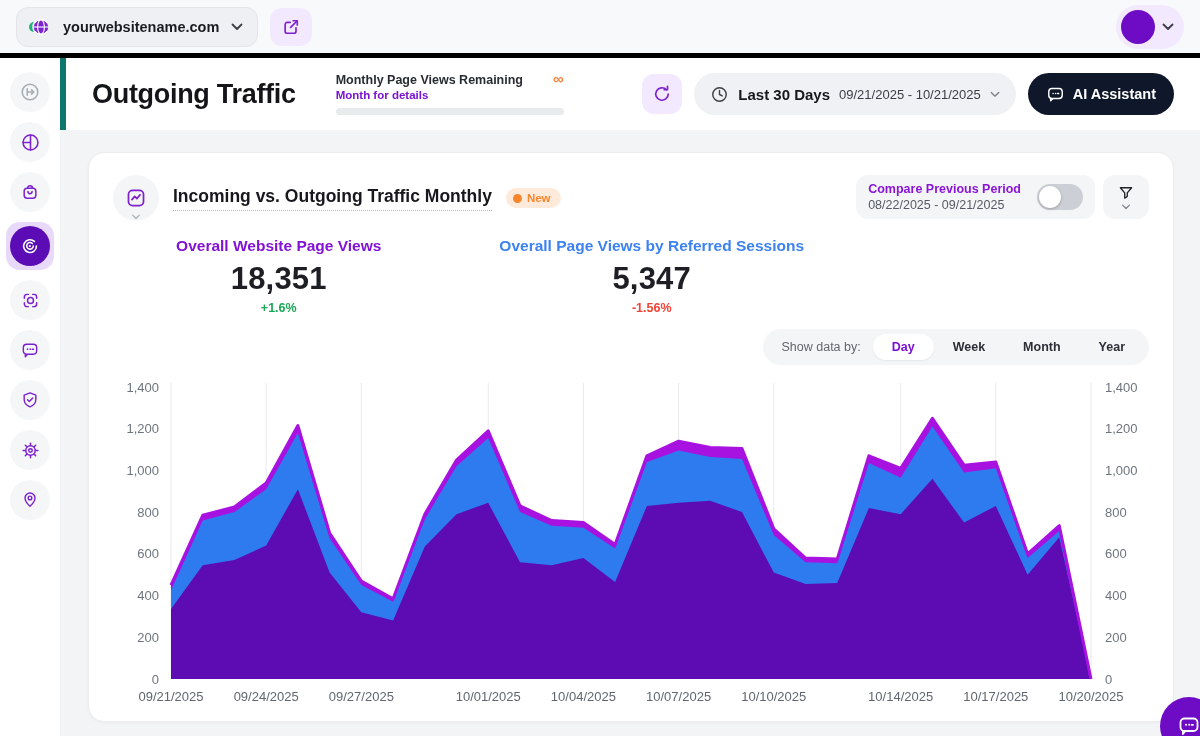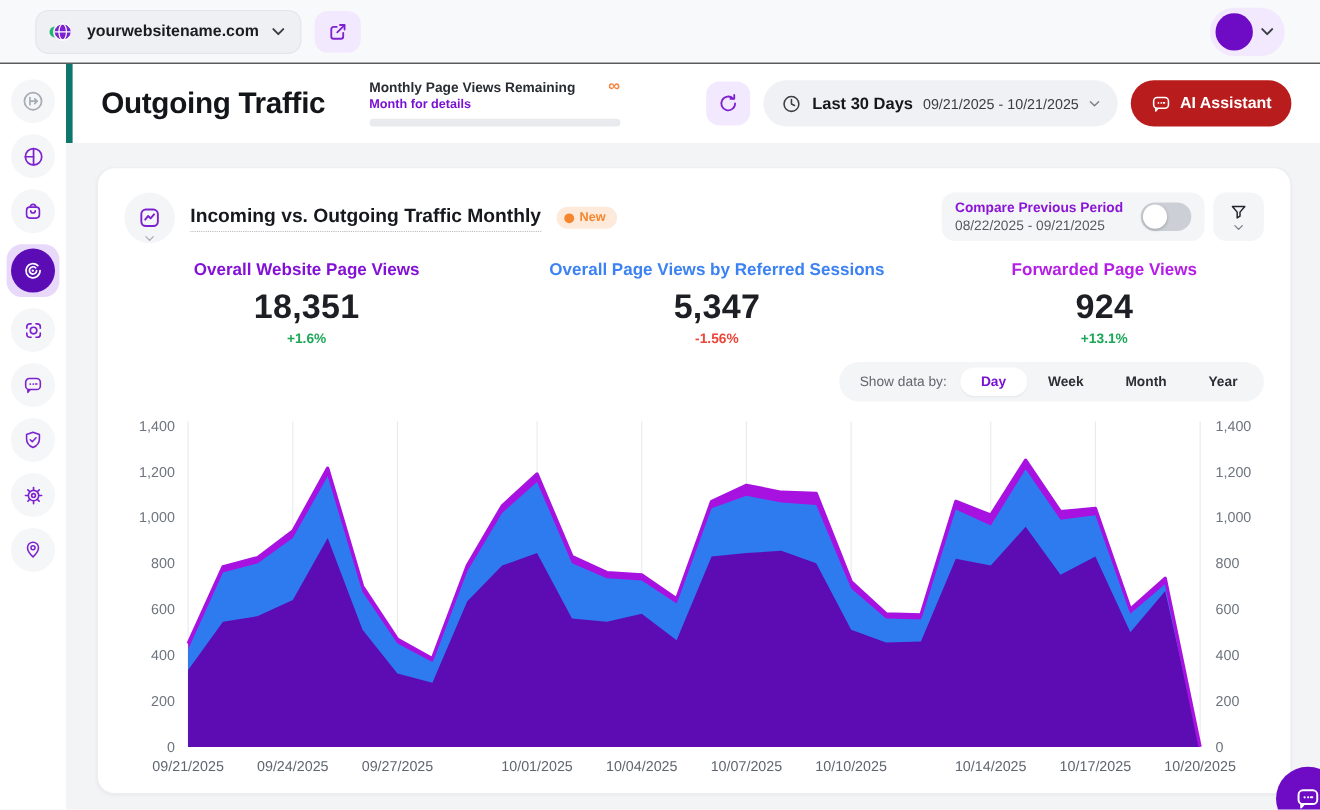"yourwebsitename.com" .topbar { border-bottom: 1px solid #000000 -> 5px solid #000000; padding: 0 32px -> 0 16px }
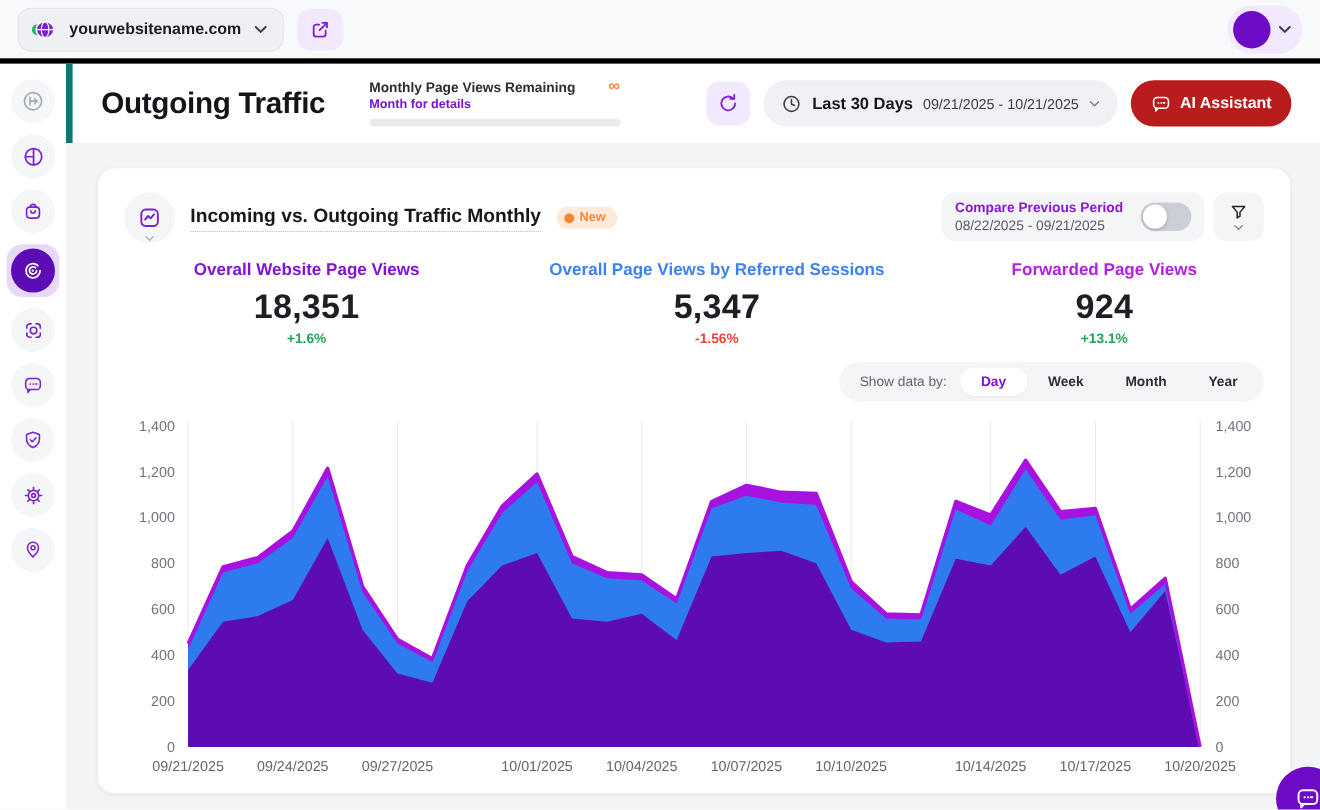"AI Assistant" .ai-btn { background: #b91c1c -> #0f172a }
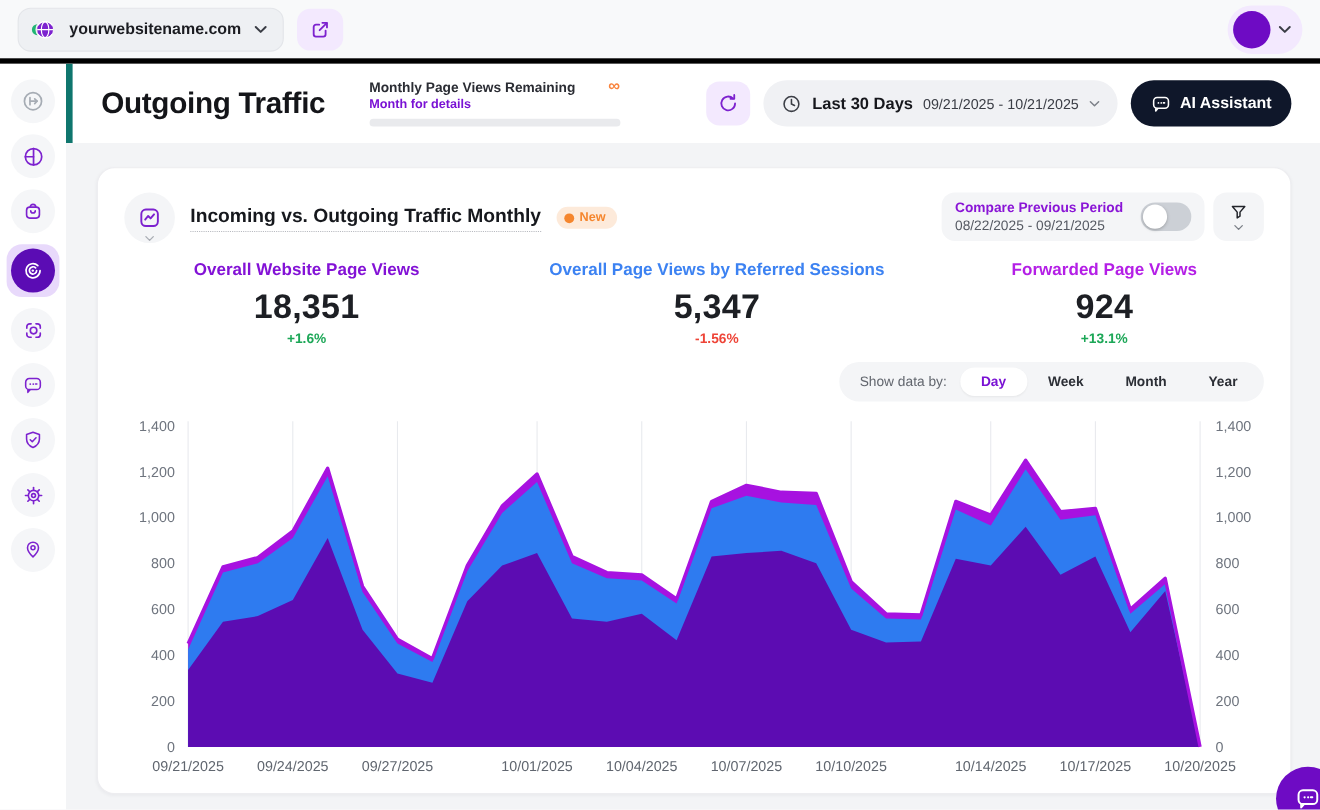"Forwarded Page Views" div.stat { html: <div> <div>Forwarded Page Views</div> <div>924</div> <div>+13.1%</div> </div> -> none }
